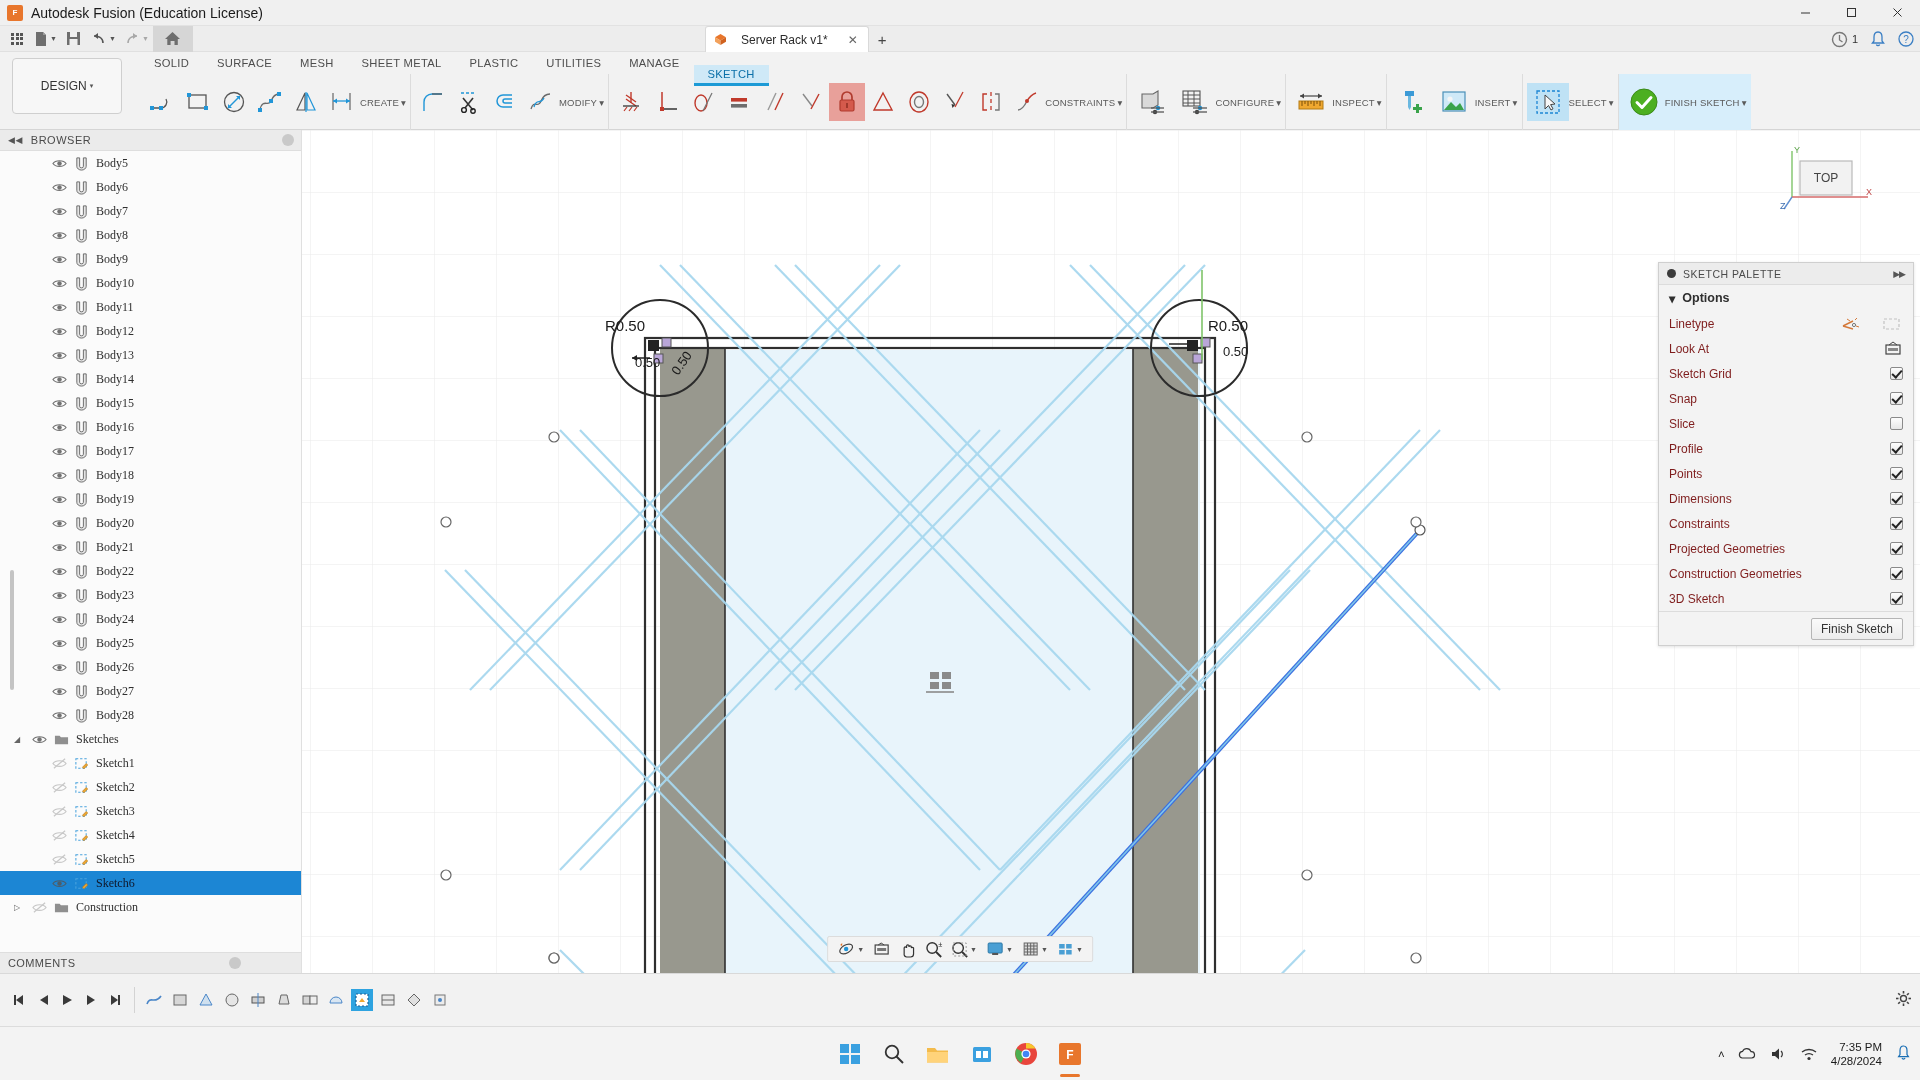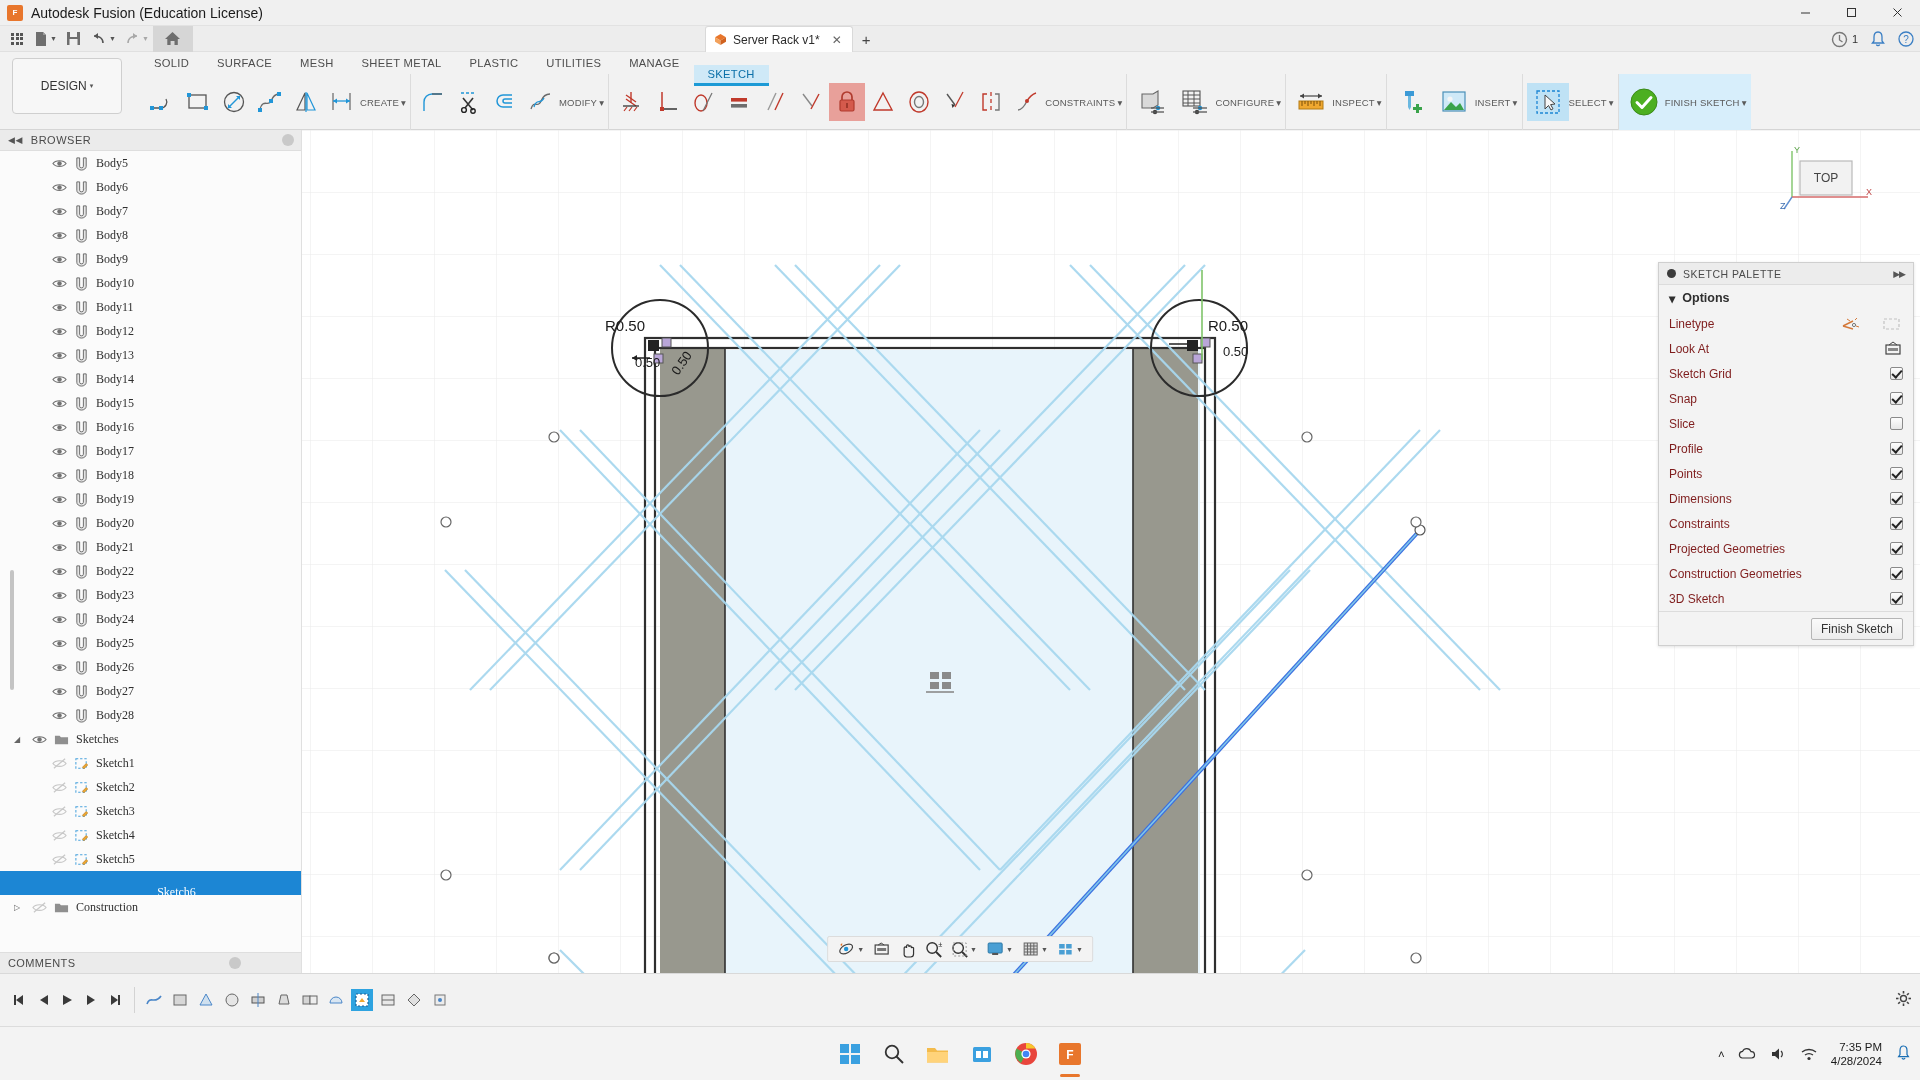"Server Rack v1*" .doc-tab { gap: 6px -> 14px }
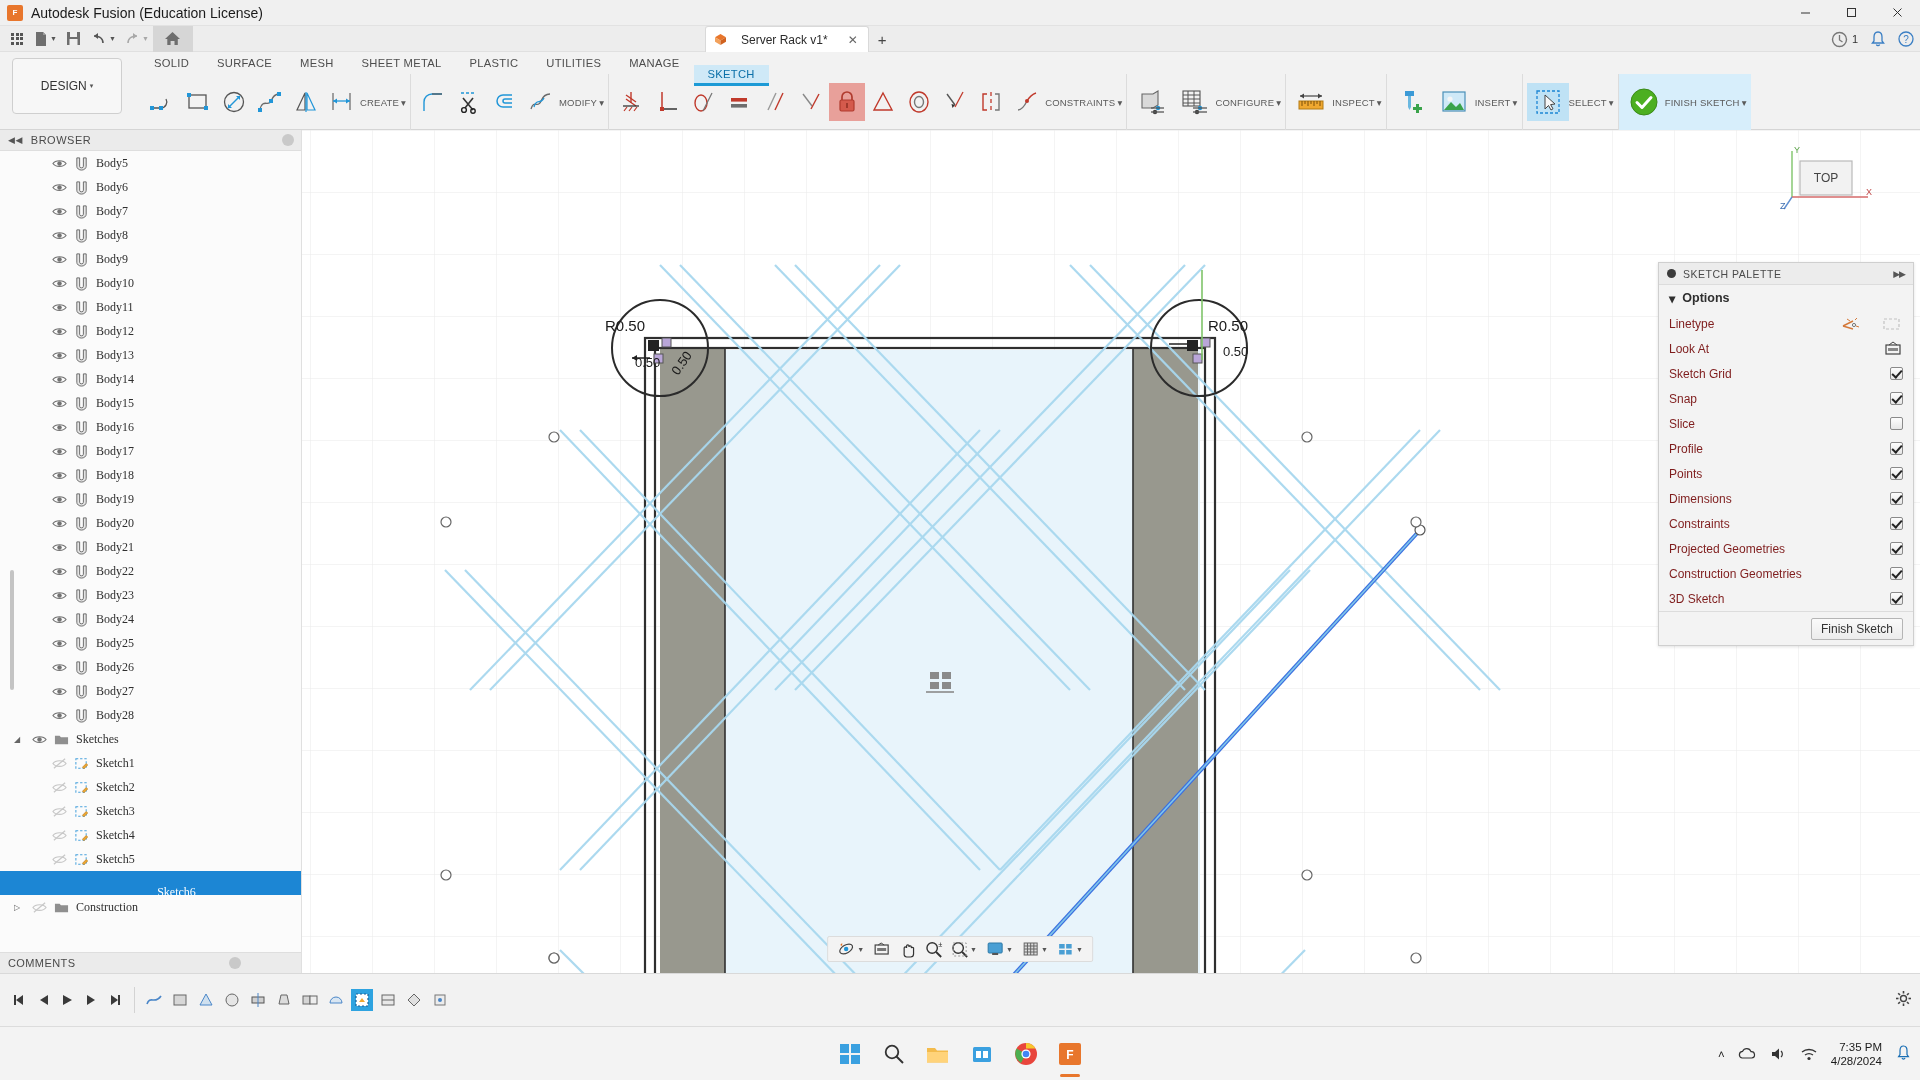"Sketch6" .tree-row.sel { color: #ffffff -> #0f172a; flex-direction: column -> none }
